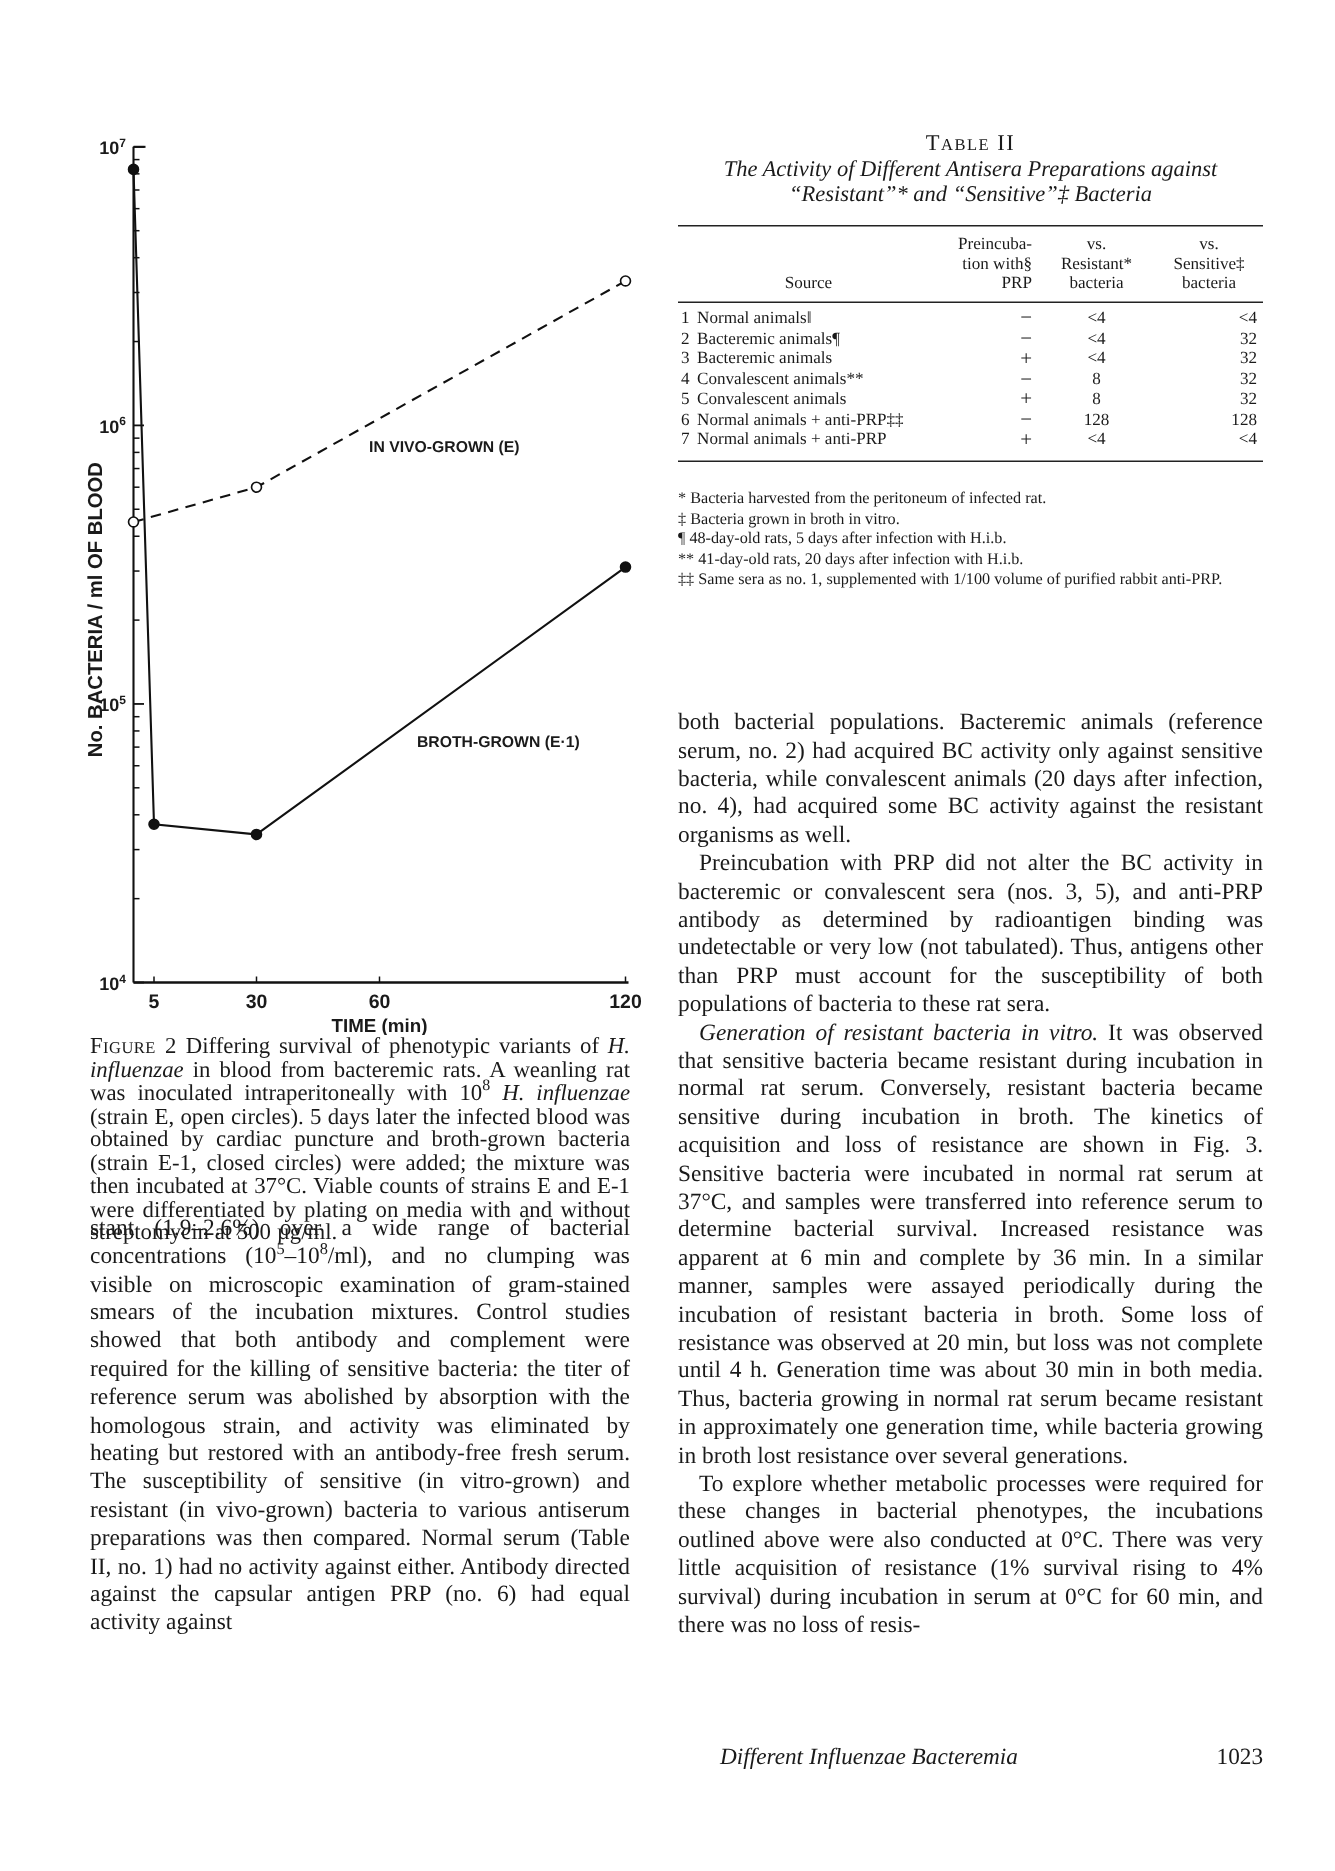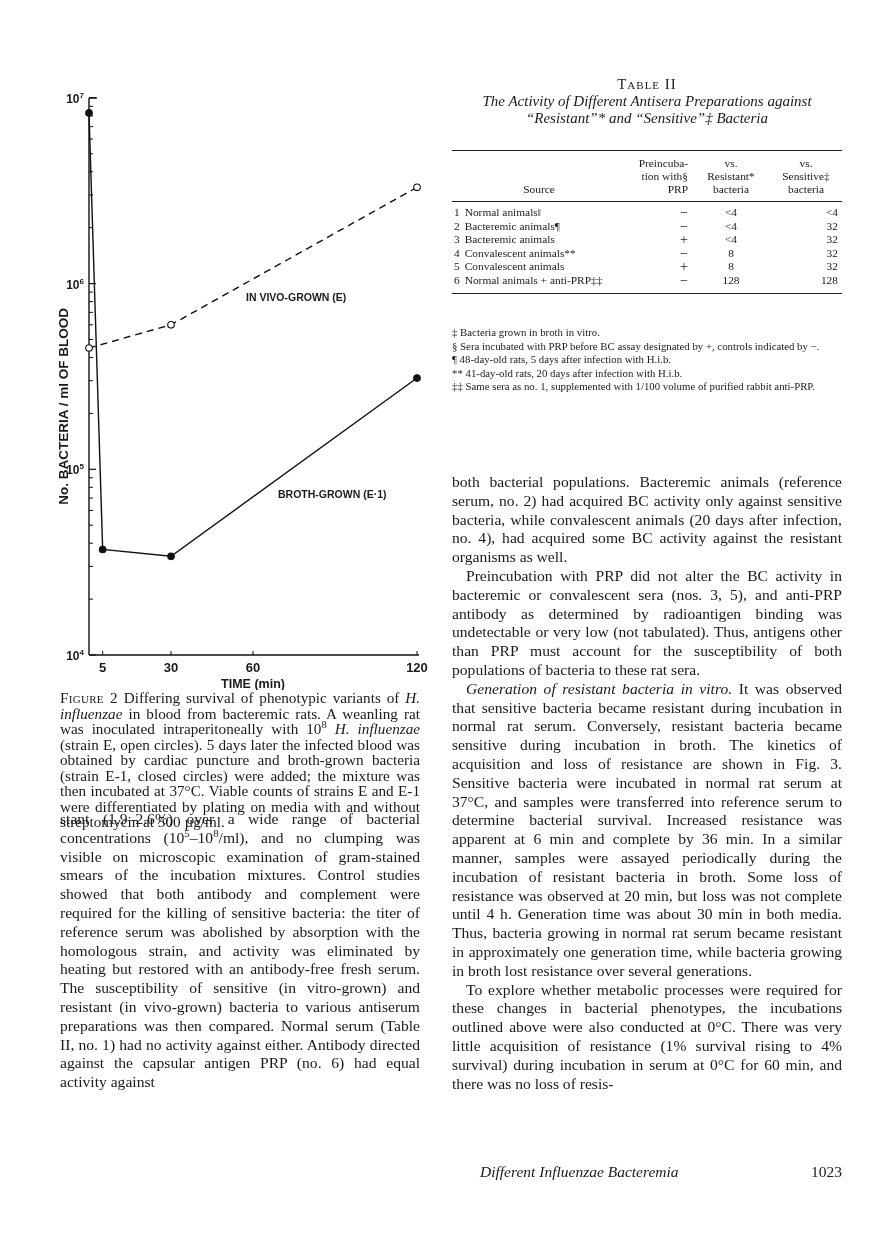"Table II" .table-title { top: 76px -> 88px }
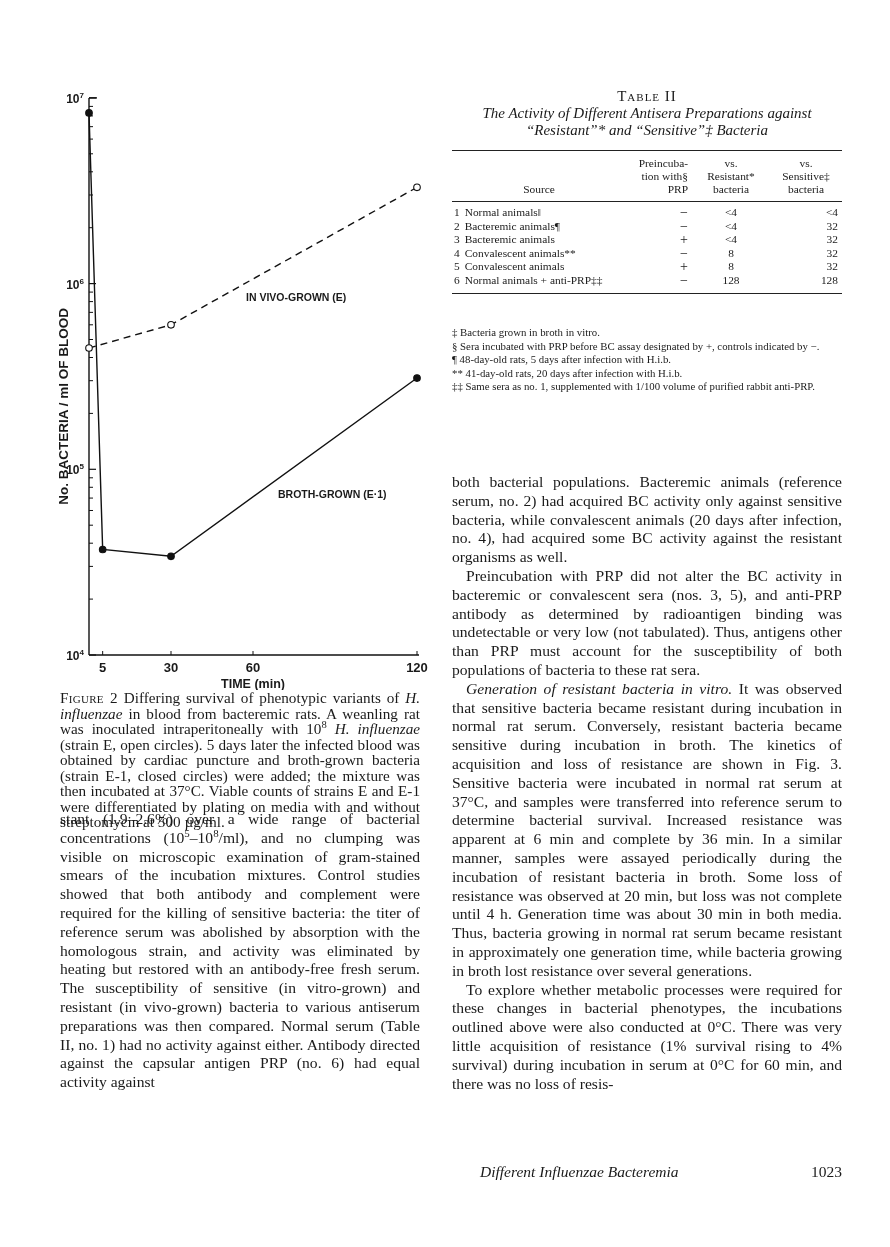"7 Normal animals + anti-PRP" tr { html: none -> <tr> <td><span>7</span><span>Normal animals + anti-PRP</span></td> <td>+</td> <td>&lt;4</td> <td>&lt;4</td> </tr> }
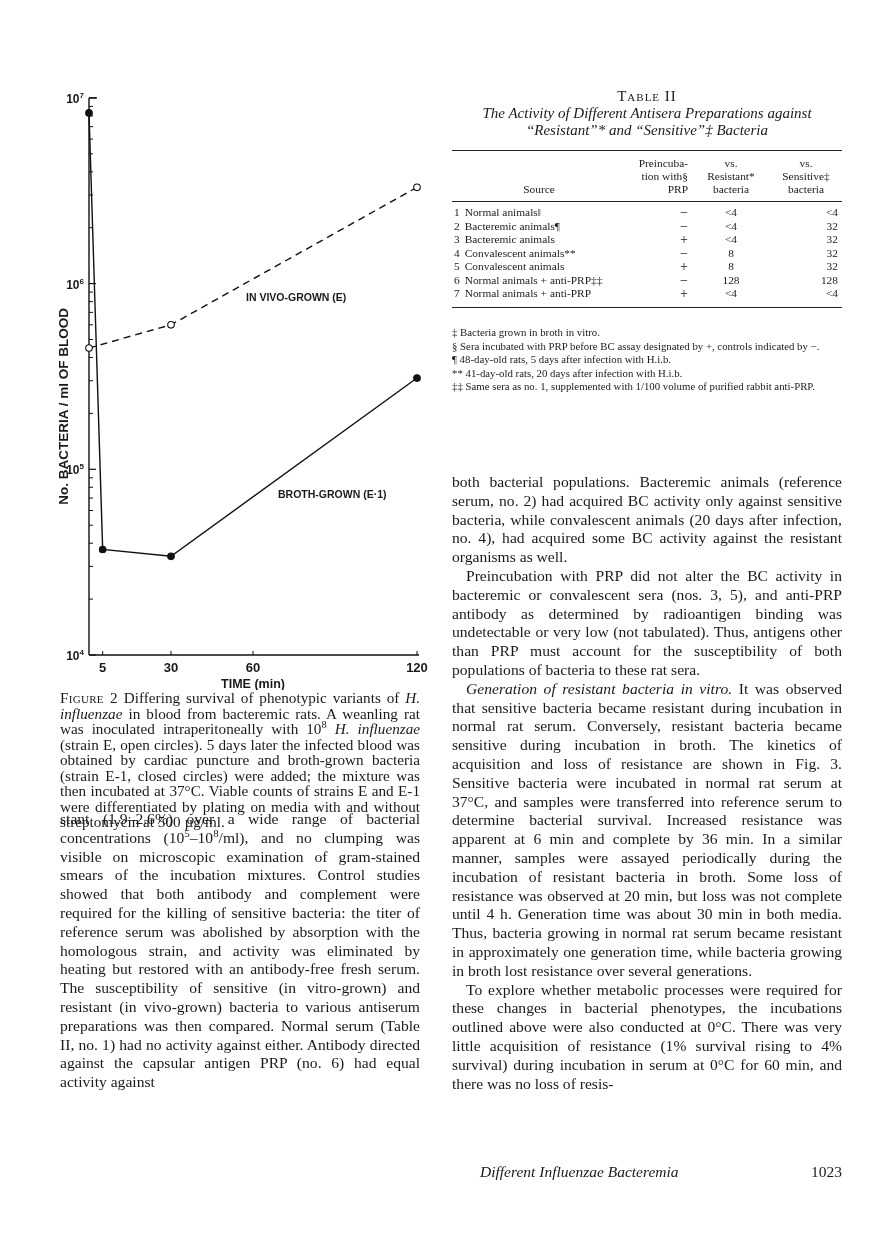"* Bacteria harvested from the" div { html: none -> <div>* Bacteria harvested from the peritoneum of infected rat.</div> }
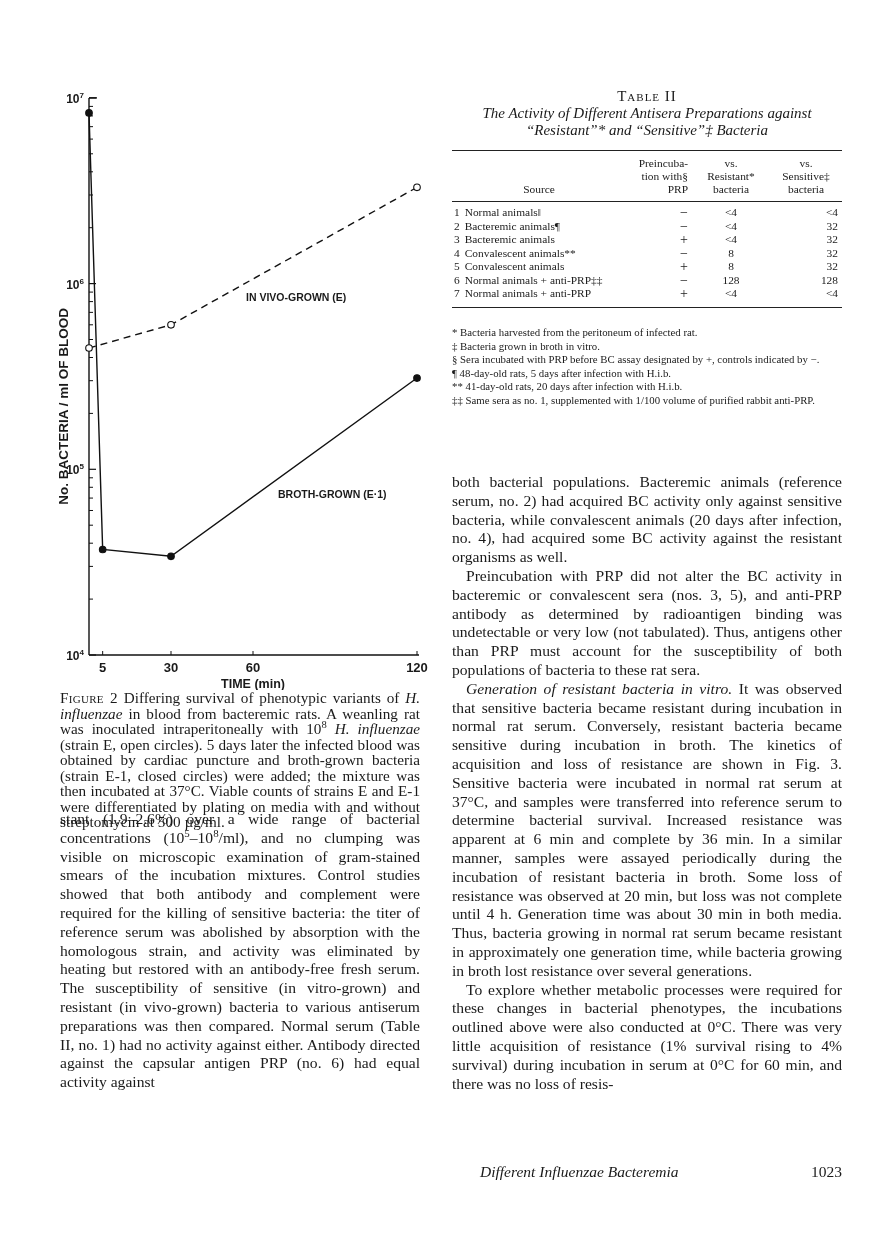"§ Sera incubated with PRP" div { html: <div>§ Sera incubated with PRP before BC assay designated by +, controls indicated by −.</div> -> none }
